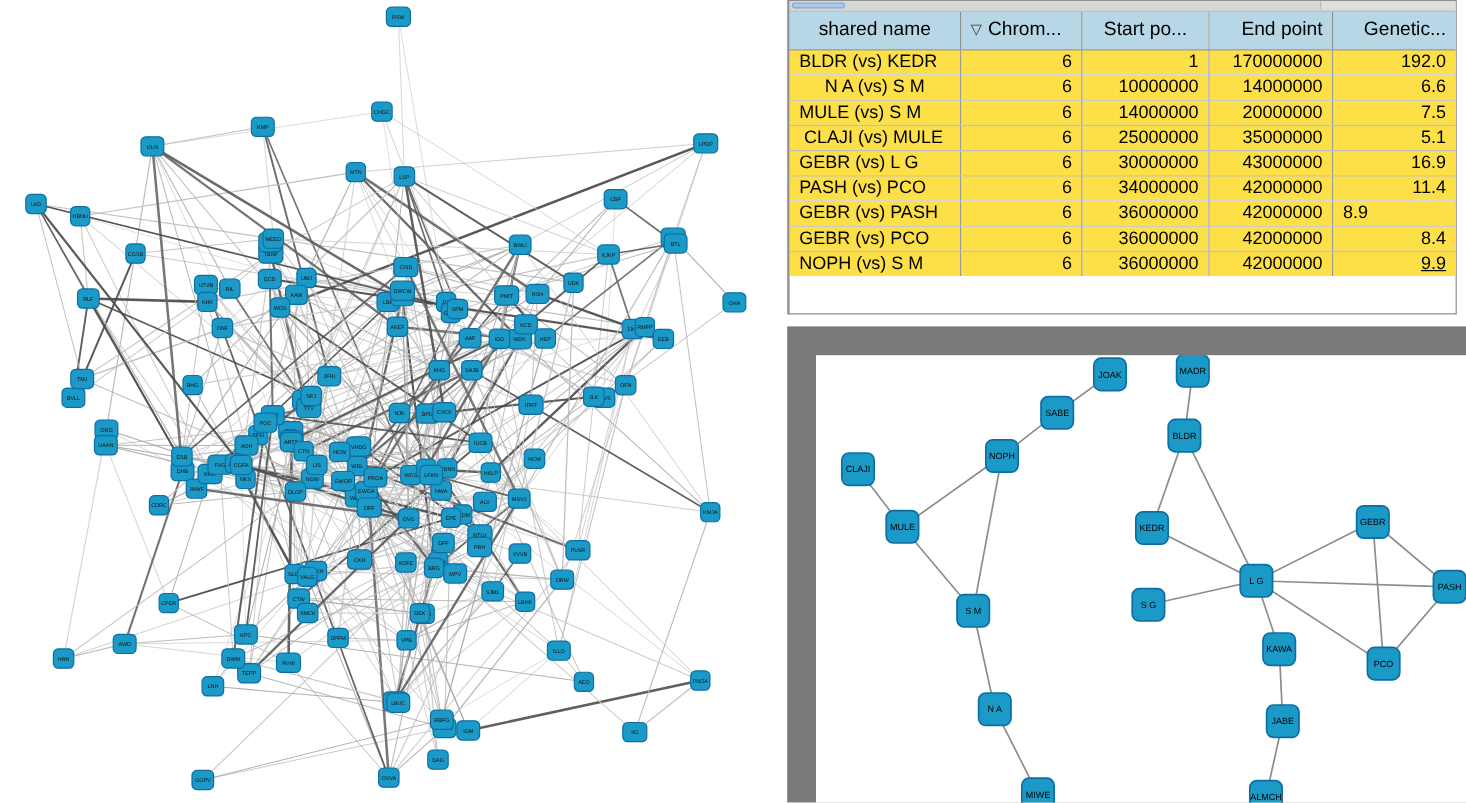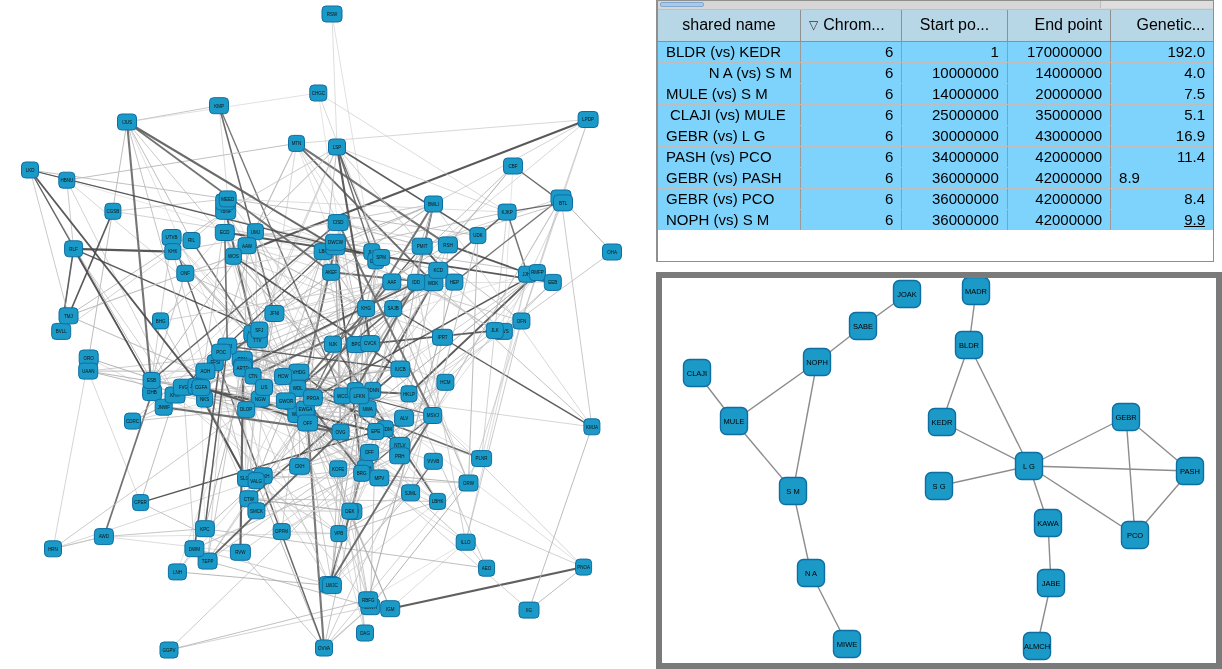"BLDR (vs) KEDR" table.etable td { background: #7dd3fc -> #fde047 }
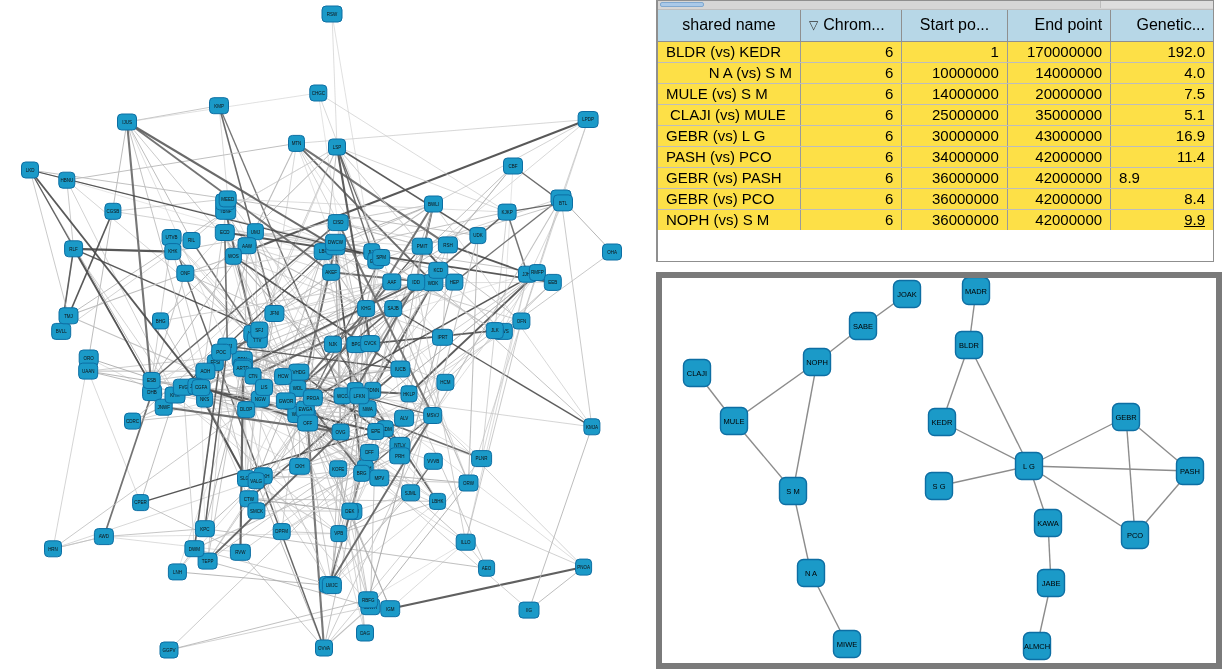"N A (vs) S M" td { text-align: right -> center }
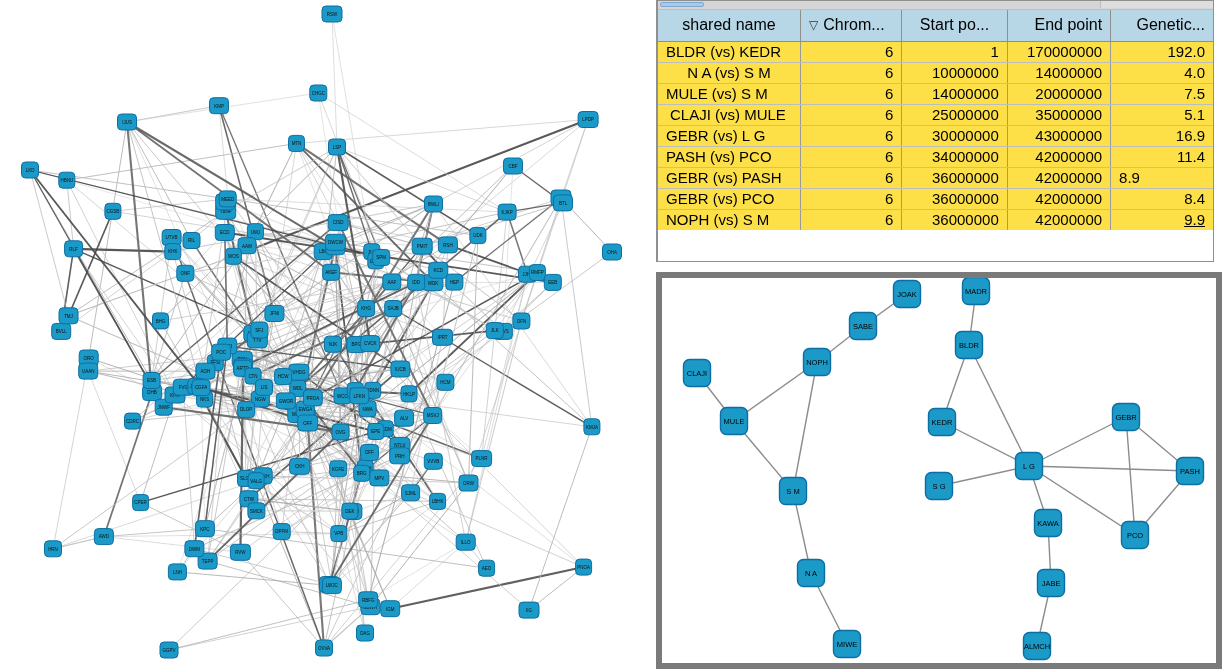"4.0" td { text: 4.0 -> 6.6 }
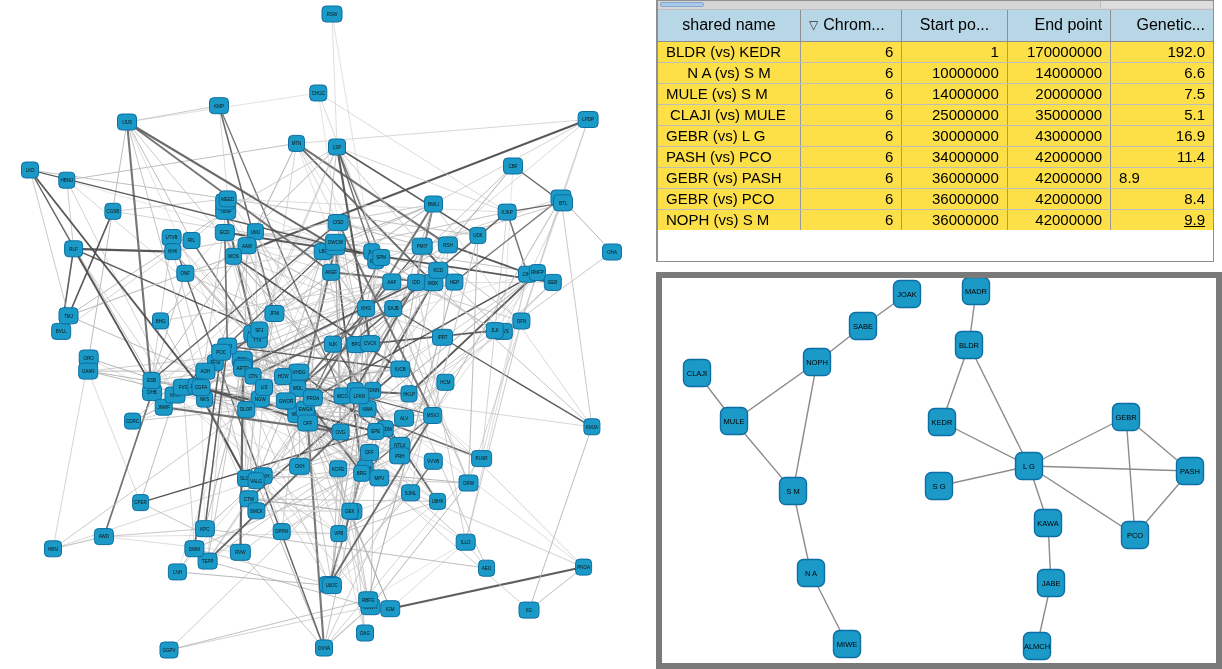"JOAK" .net-panel { padding: 6px -> 24px }
